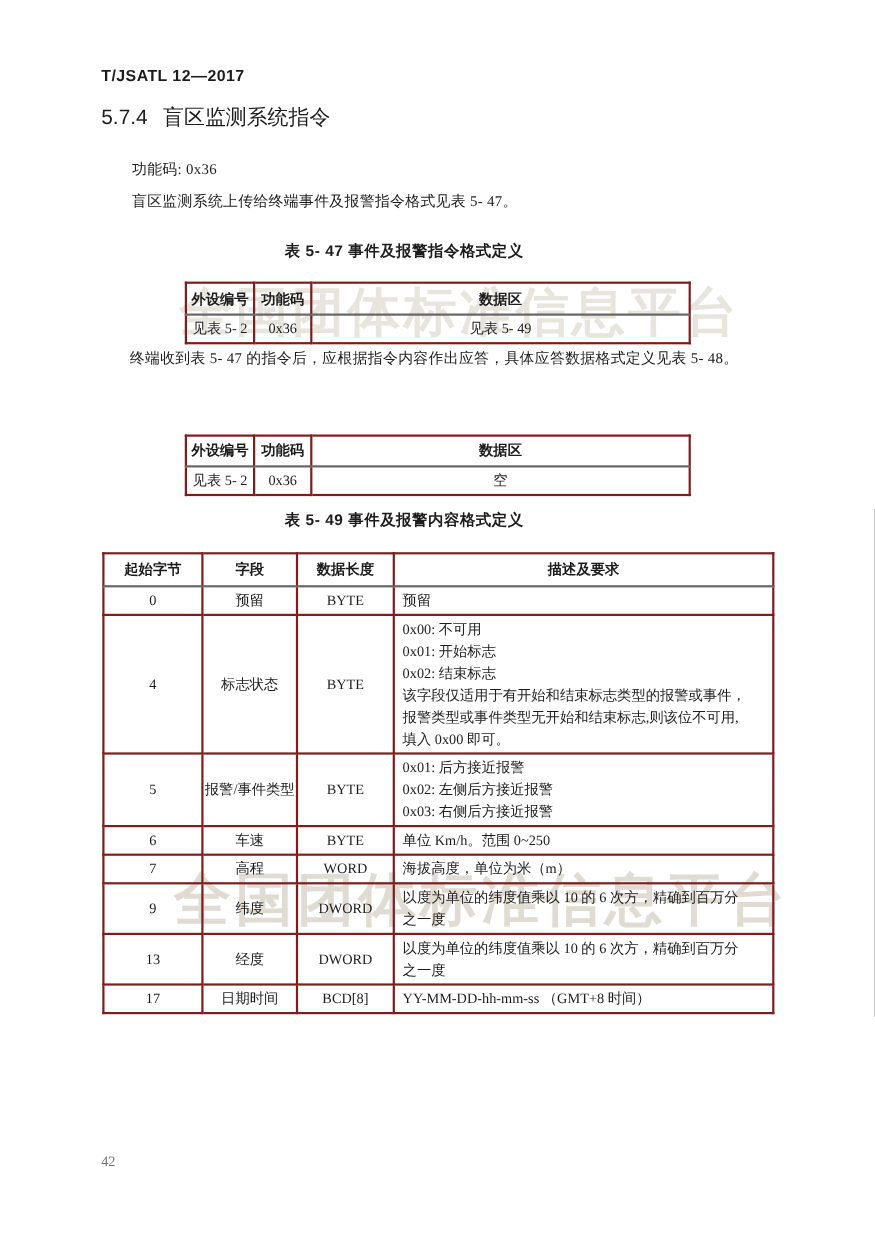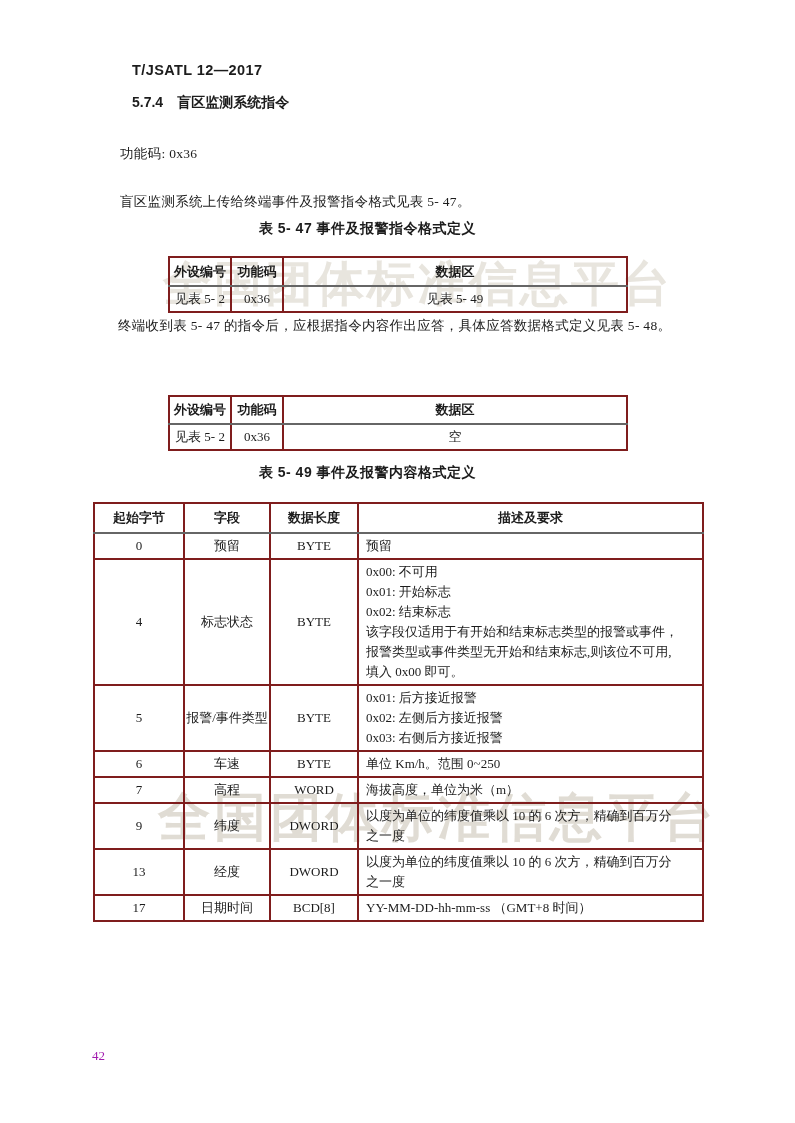"T/JSATL 12—2017" .sans { margin-left: 40px -> none }
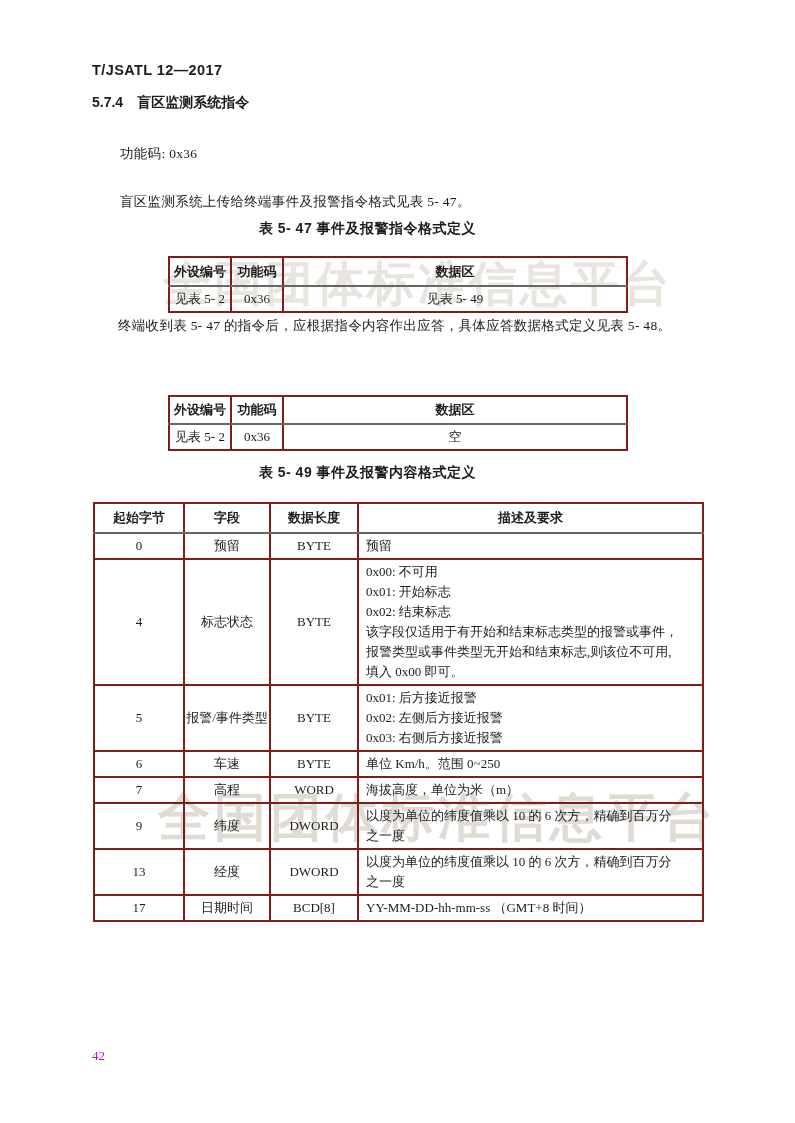"5.7.4 盲区监测系统指令" .section-heading { font-size: 14px -> 19px; font-weight: bold -> normal }
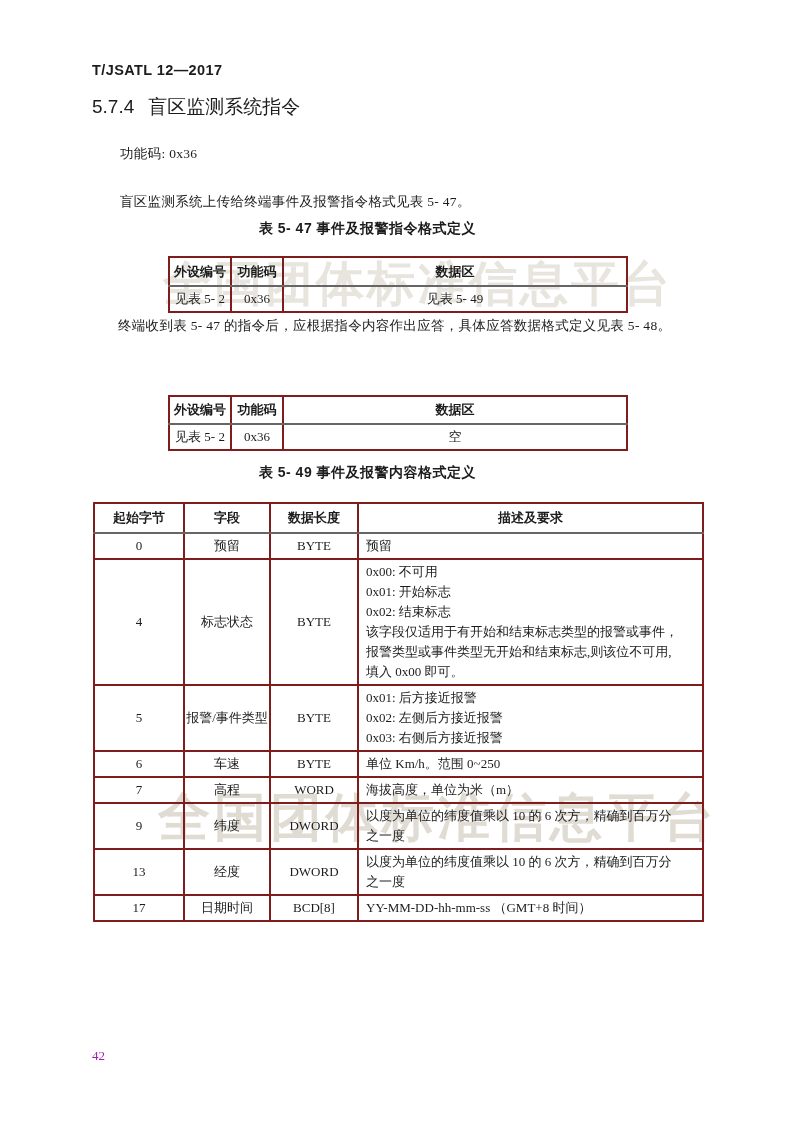"盲区监测系统上传给终端事件及报警指令格式见表 5- 47。" .p-intro { margin-top: 19px -> none }
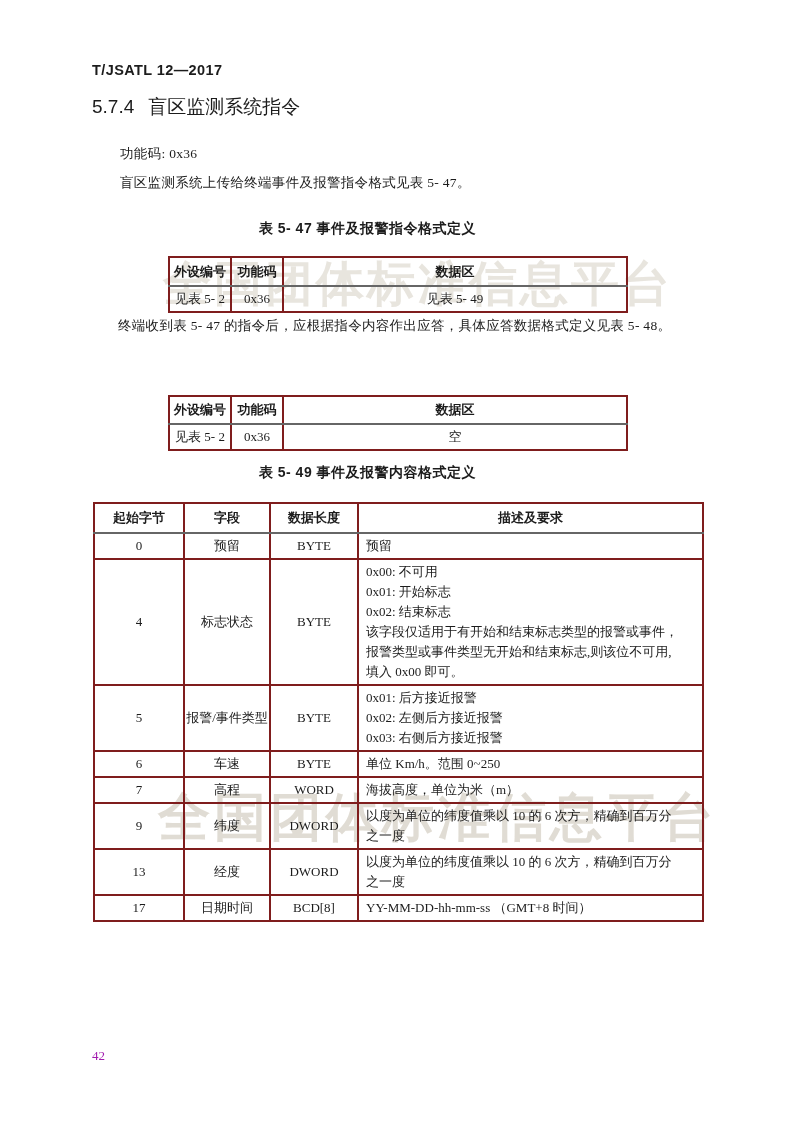"42" .page-number { color: #a21caf -> #737373 }
